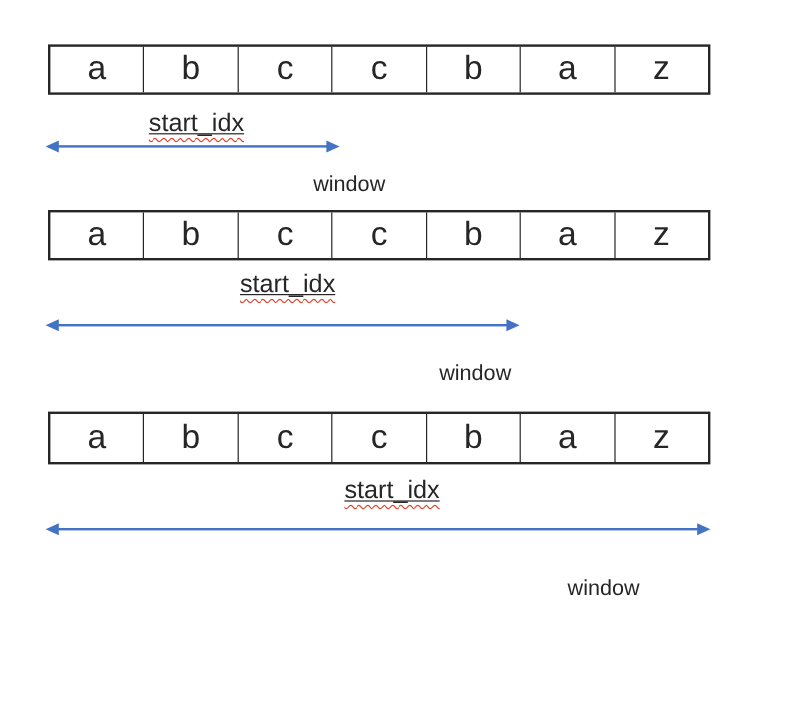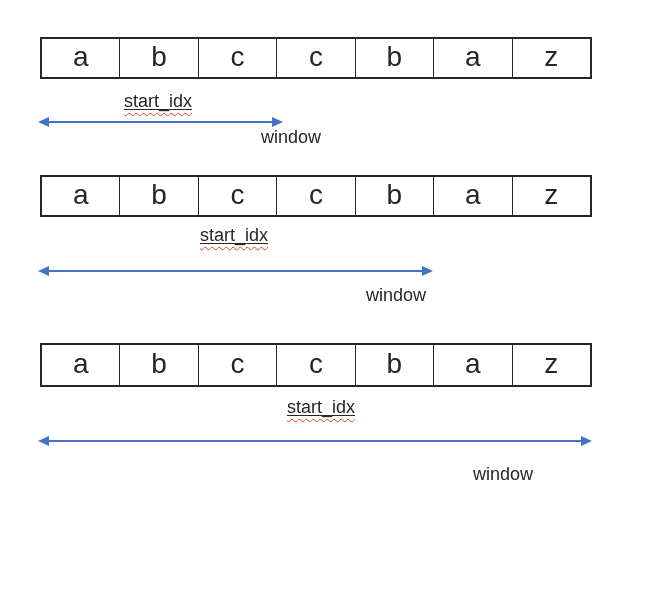"start_idx" .start-label { font-size: 18px -> 21px }
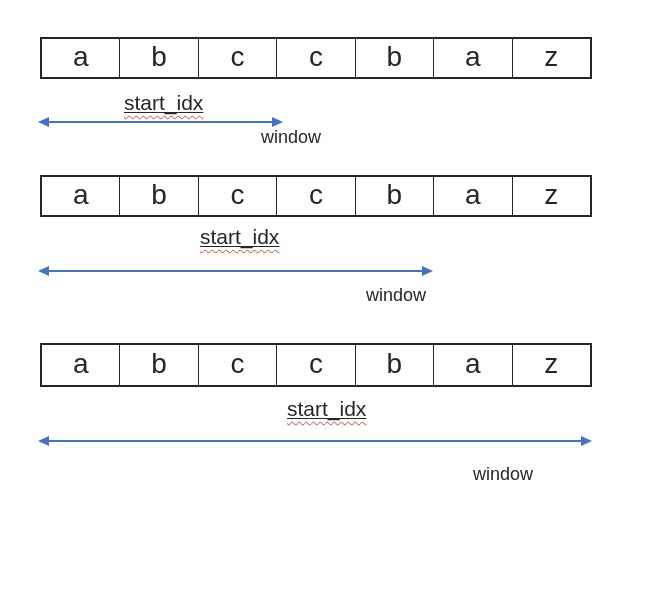"window" .window-label { margin-top: none -> 16px }
